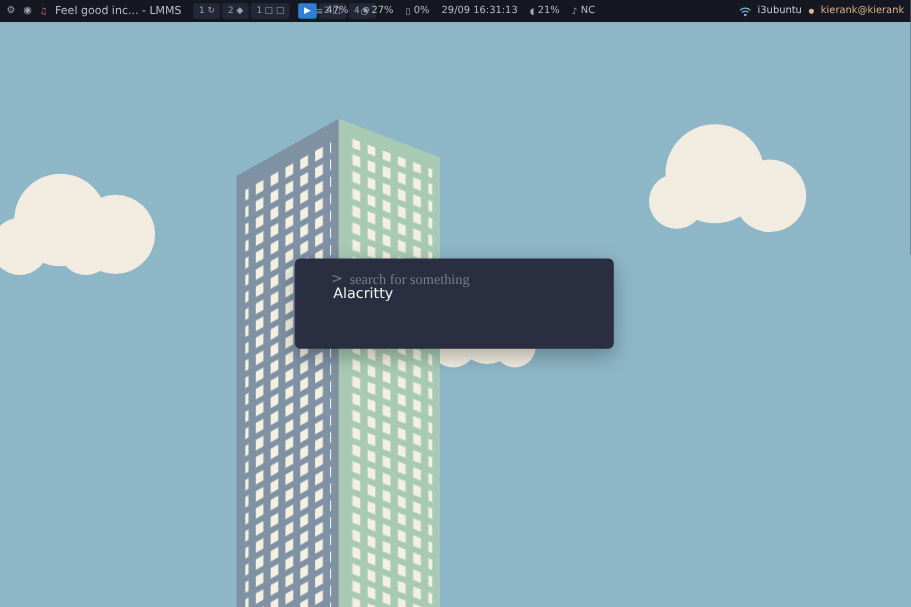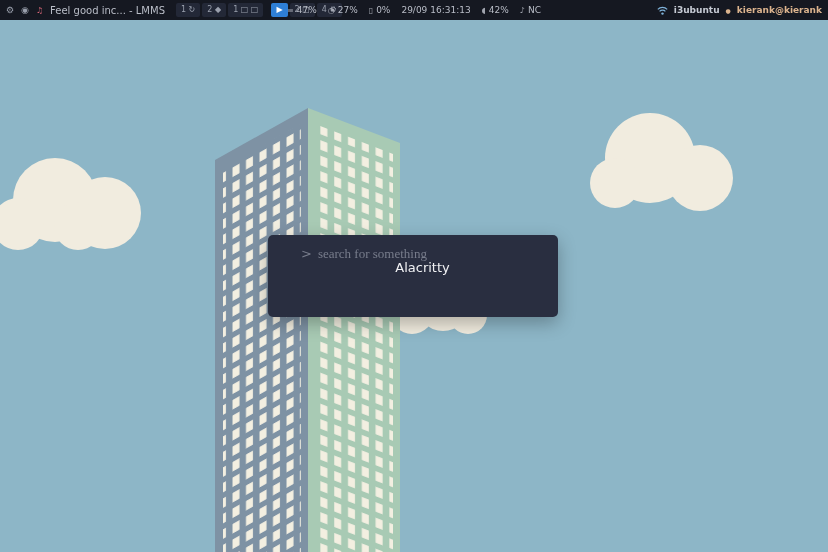"42%" span { text: 42% -> 21% }
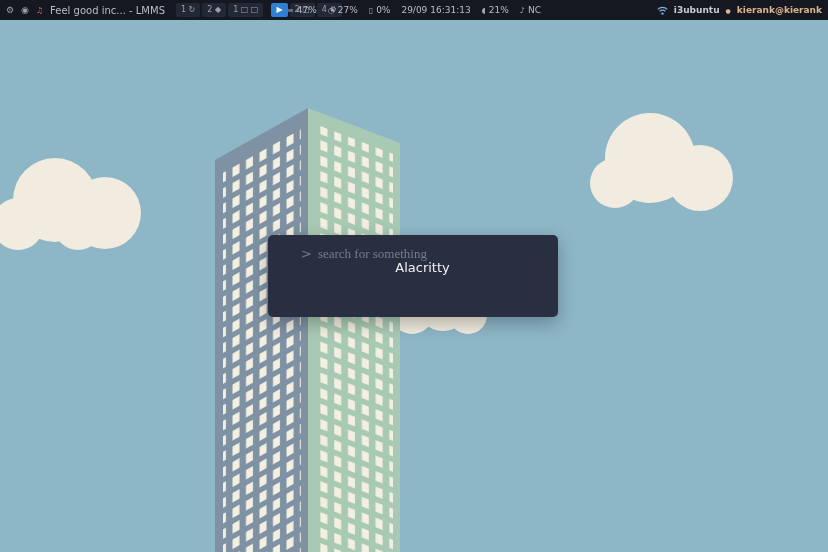"i3ubuntu" .bar-right { font-weight: bold -> none }
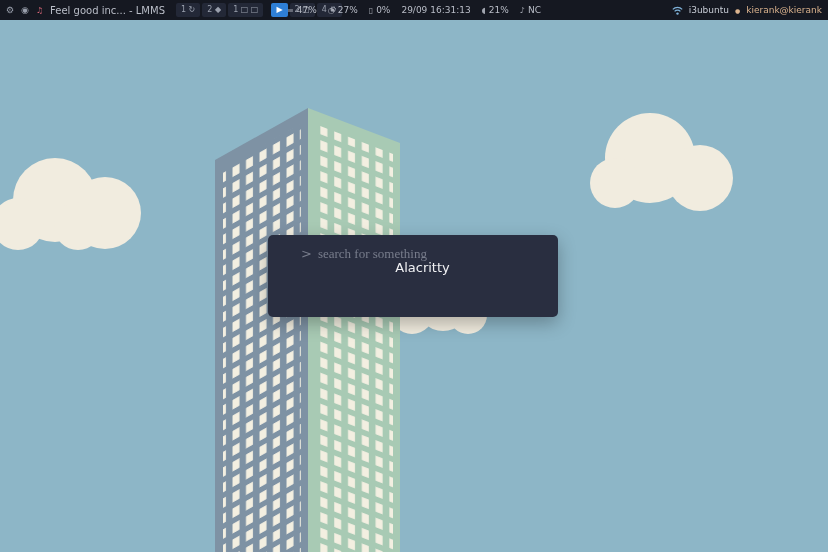"Alacritty" .launcher-item { text-align: center -> none }
